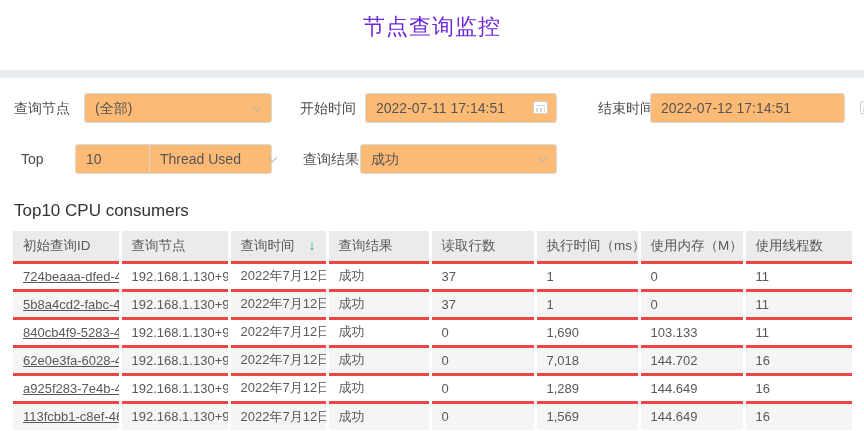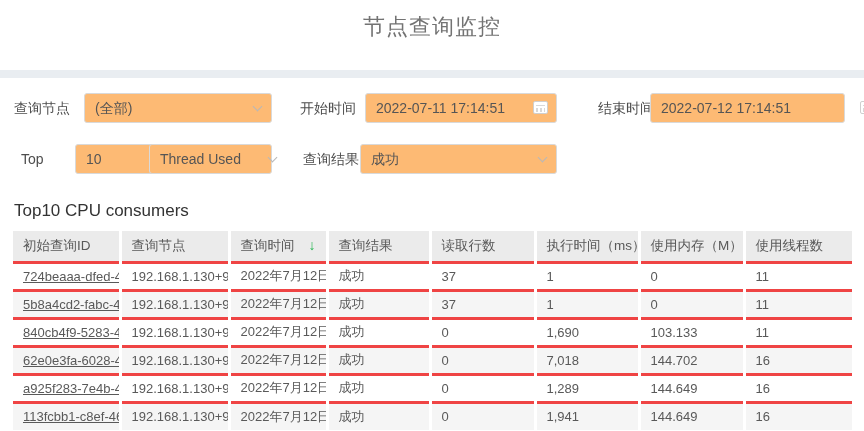"节点查询监控" .page-title { color: #737373 -> #6d28d9 }
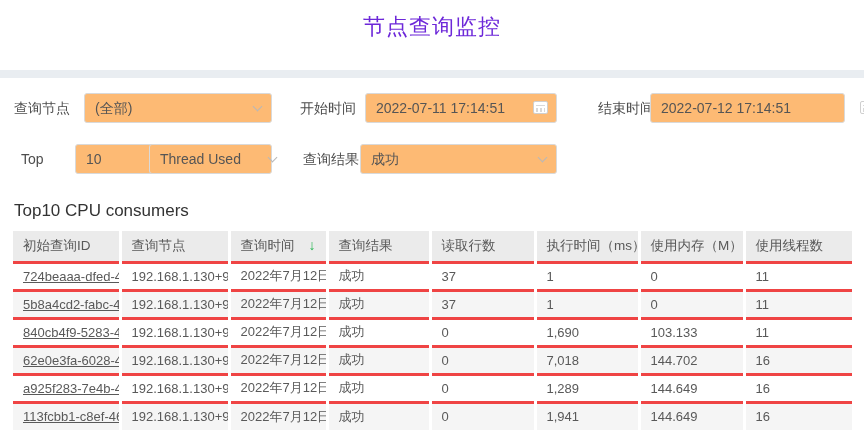"1,941" td { text: 1,941 -> 1,569 }
